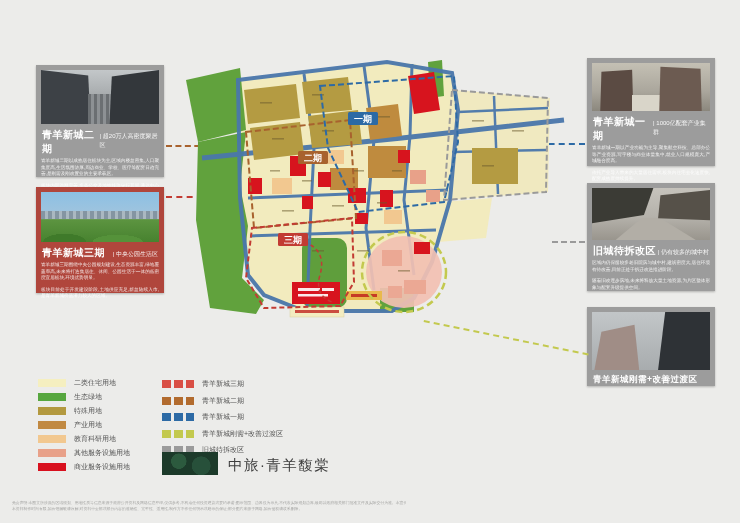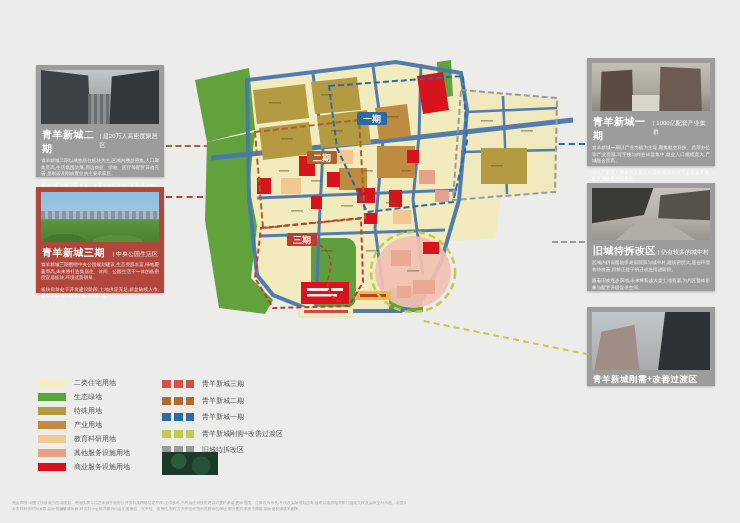"一期" .map-wrap { left: 161px -> 152px }
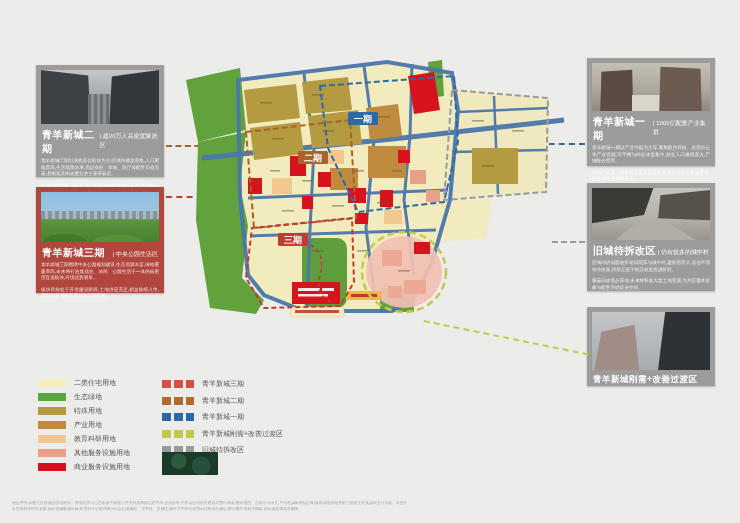"中旅·青羊馥棠" div.brand { html: none -> <div>中旅·青羊馥棠</div> }
